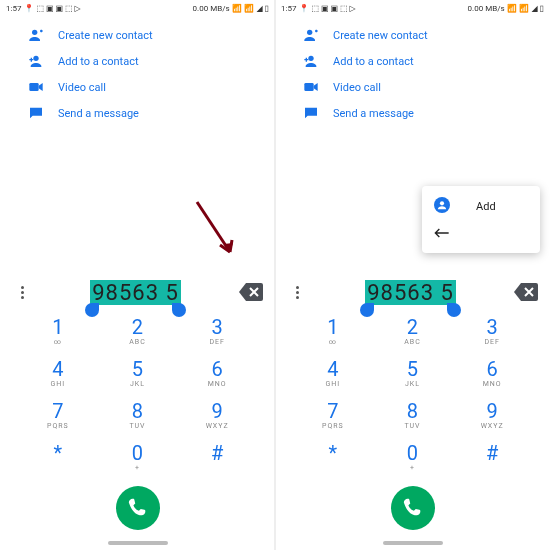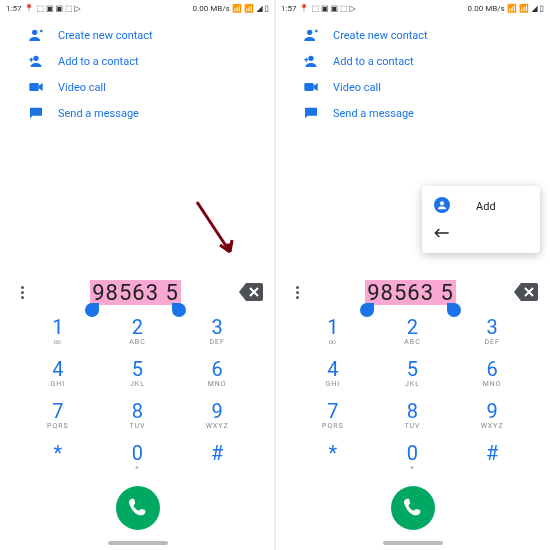"98563 5" .number .sel { background: #f9a8d4 -> #14b8a6 }
